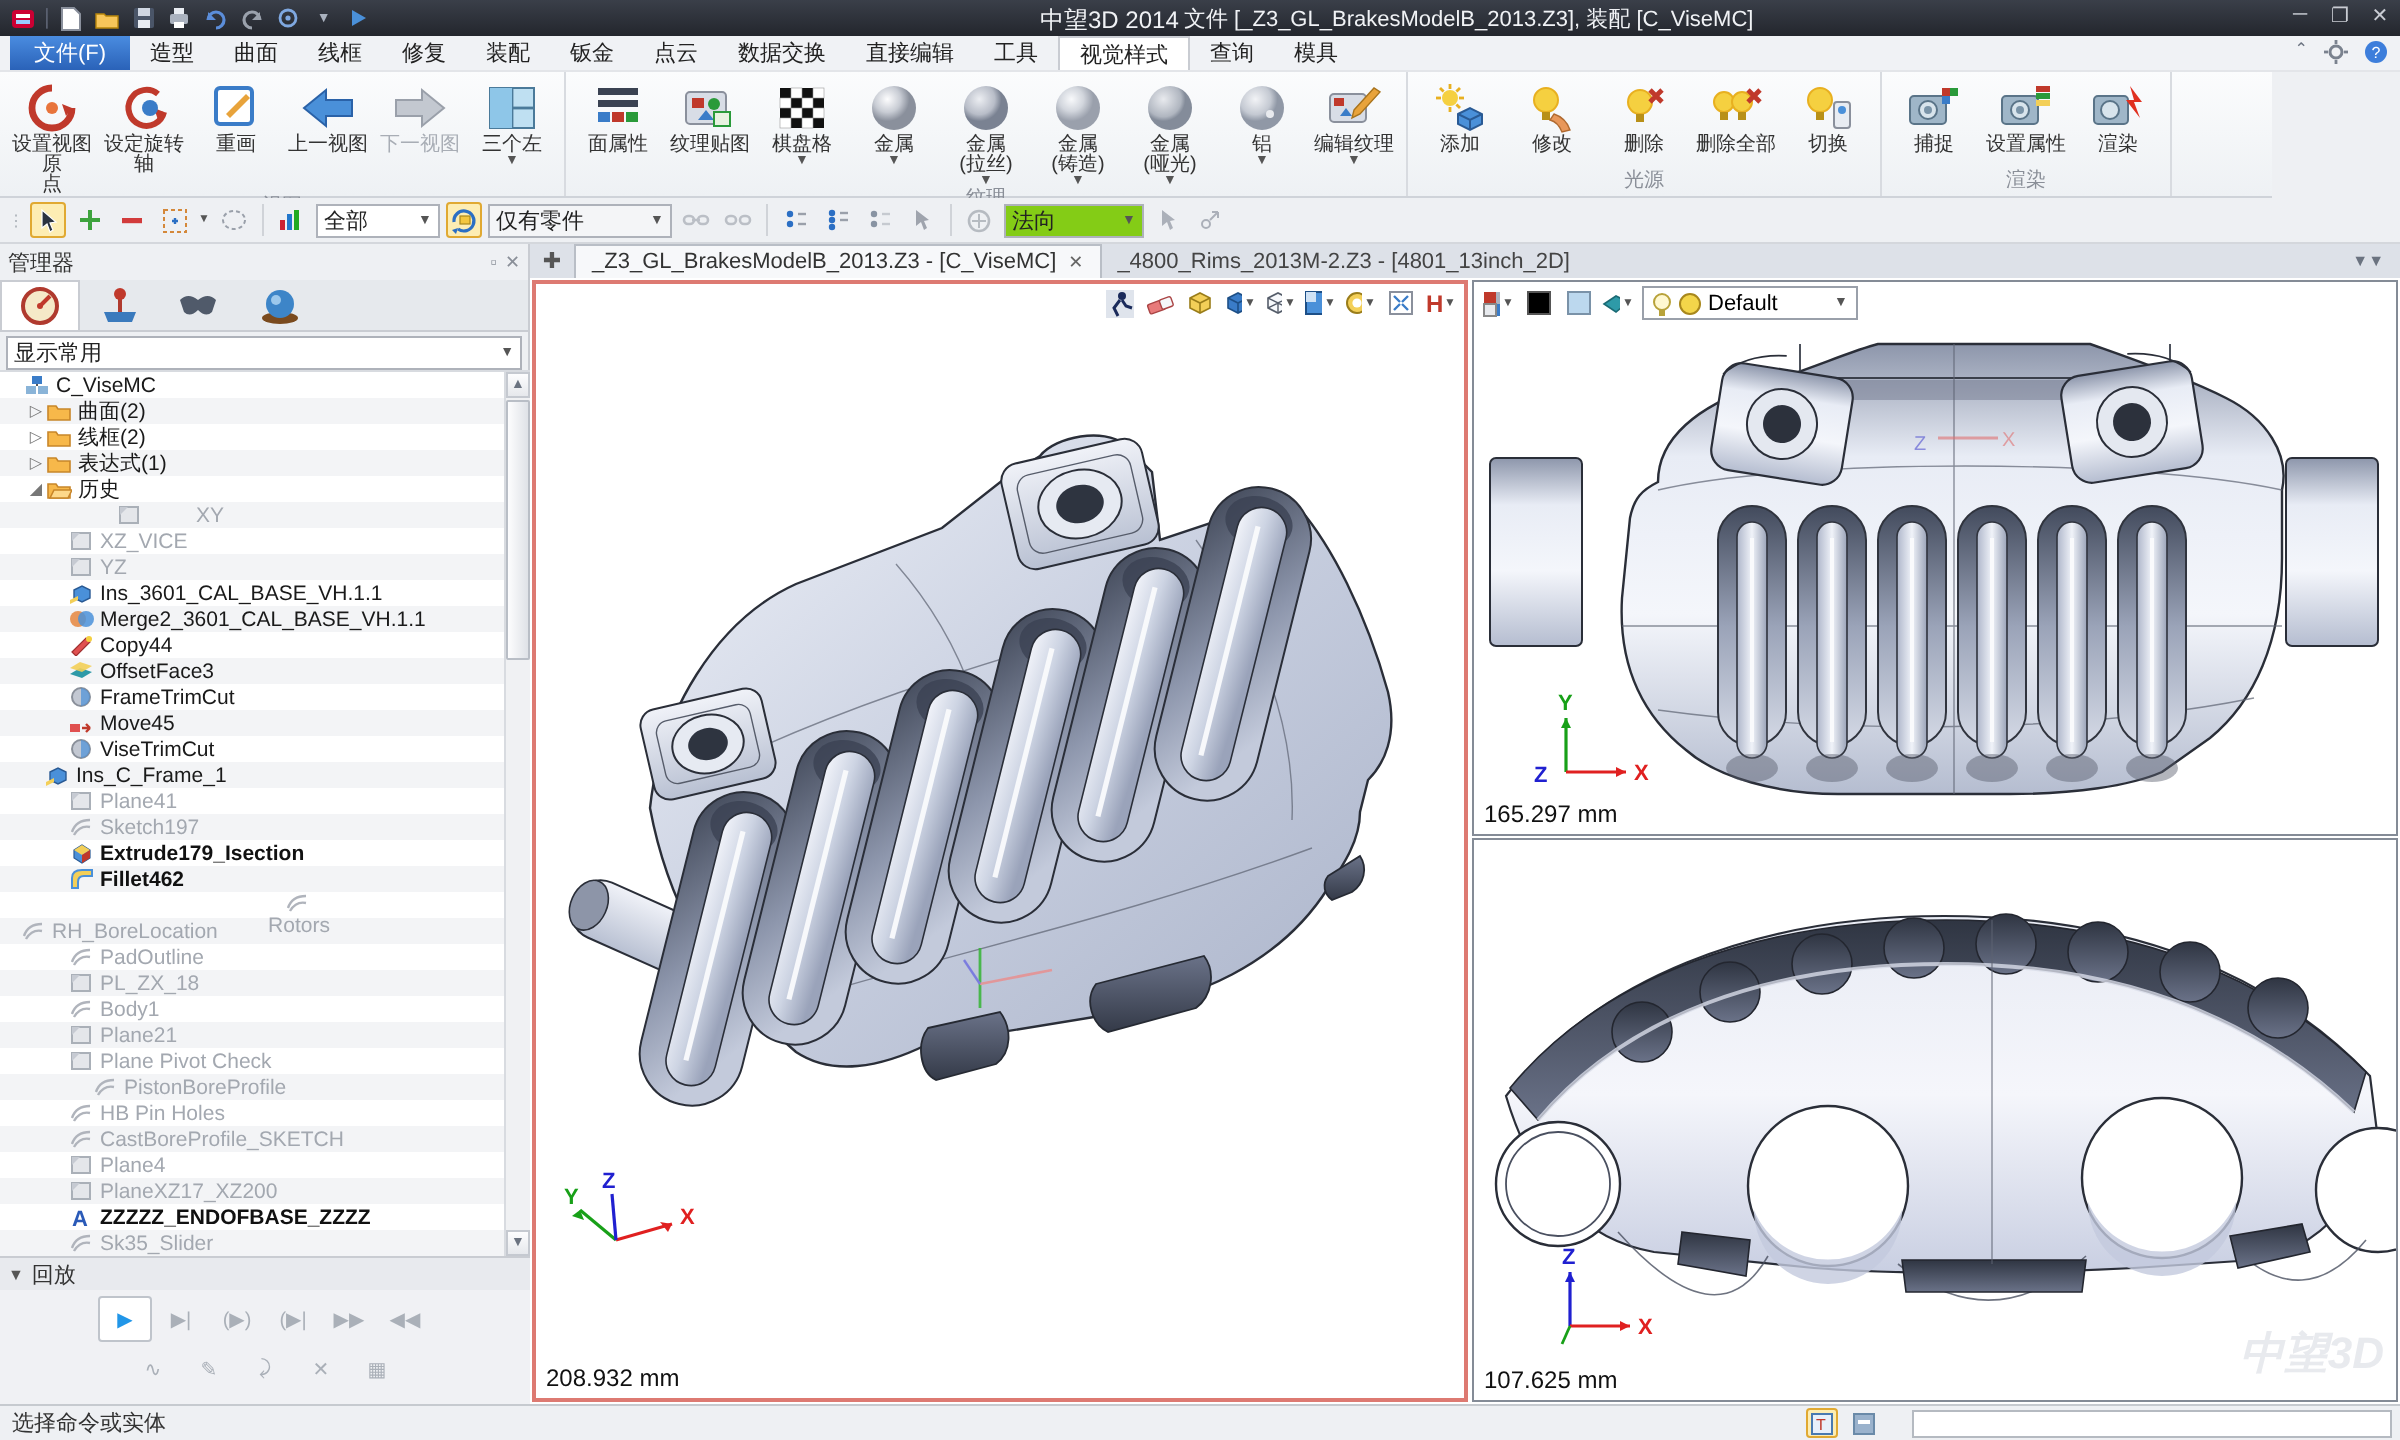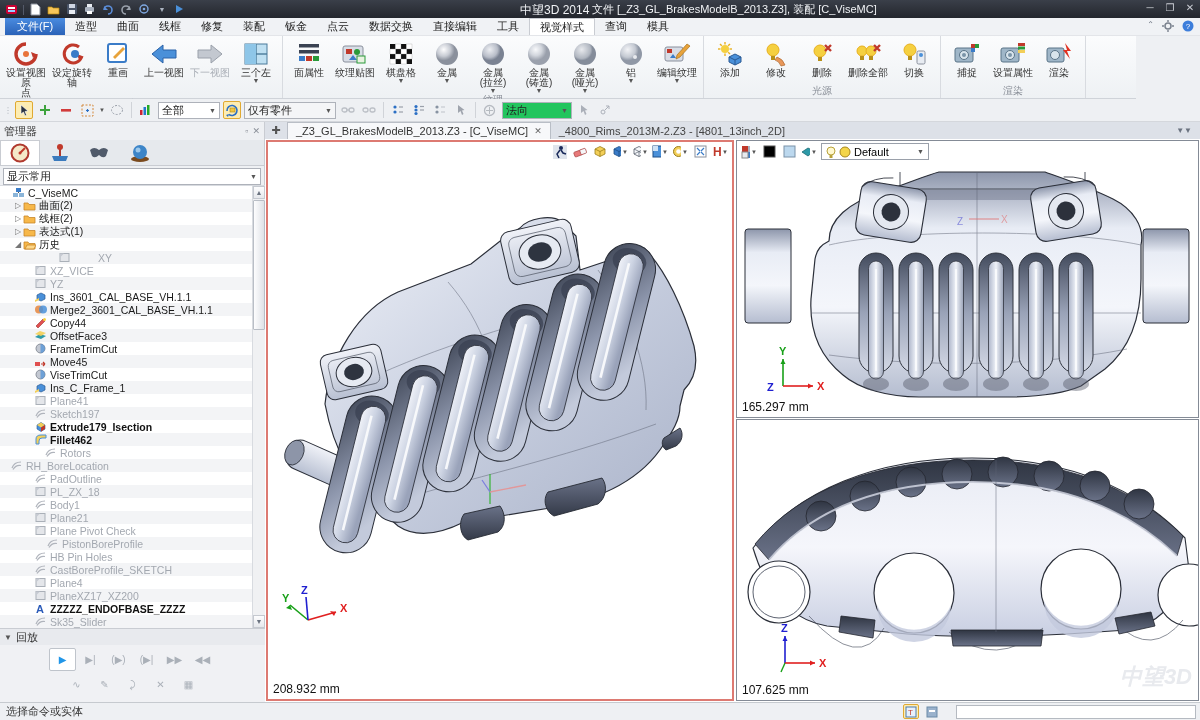"法向" div.combo { background: #22c55e -> #84cc16 }
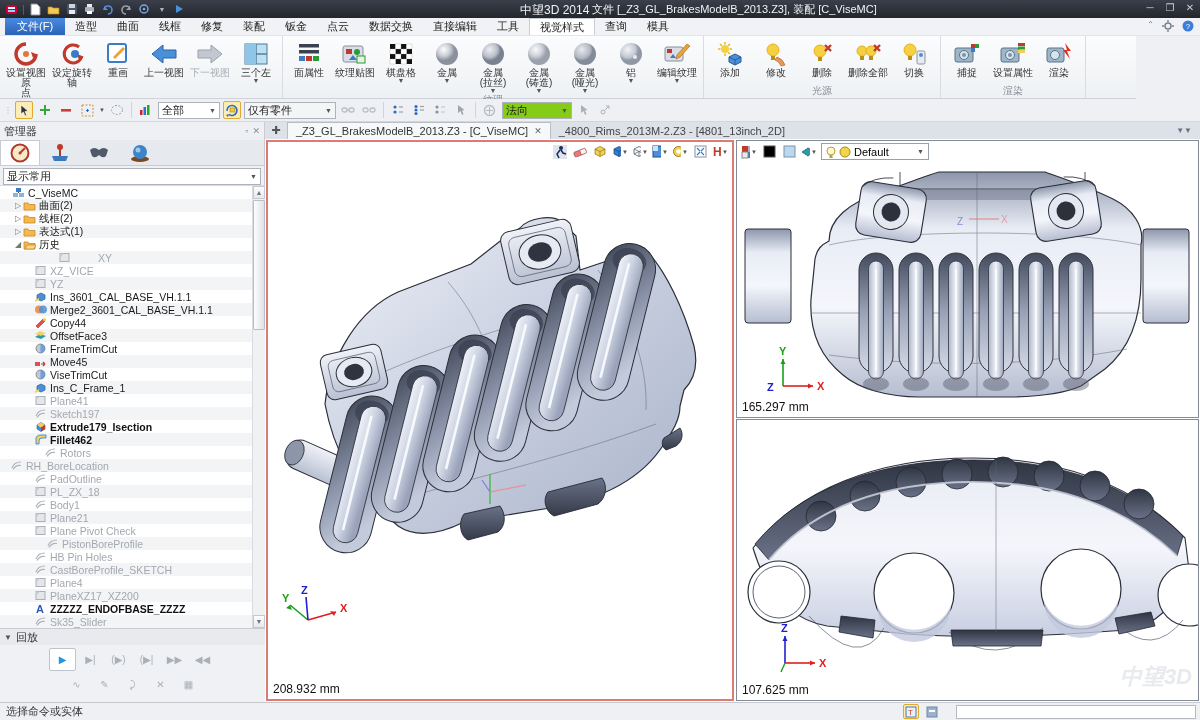"Ins_C_Frame_1" div.trow { padding-left: 24px -> 12px }
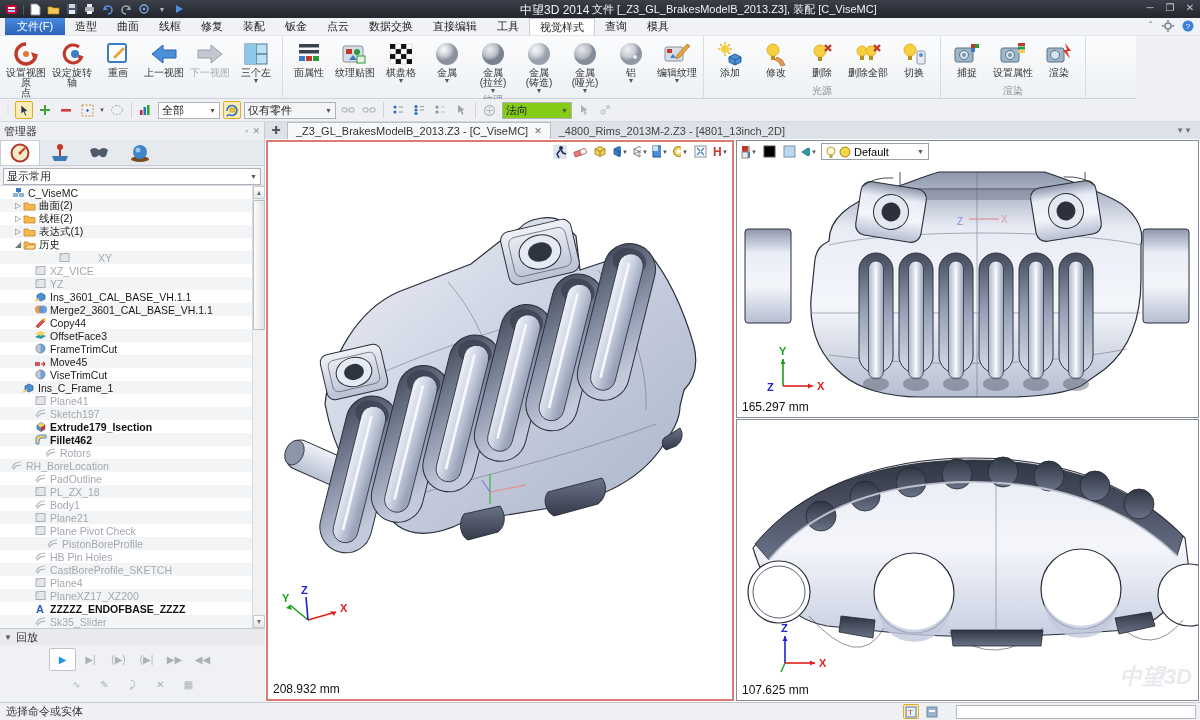"Rotors" div.trow { flex-direction: none -> column }
